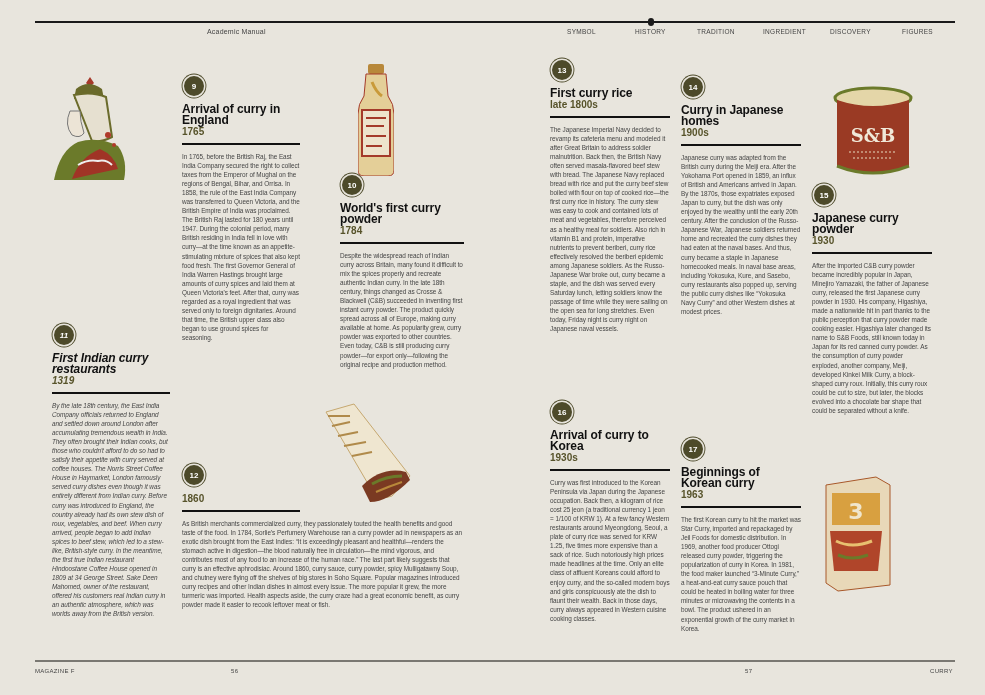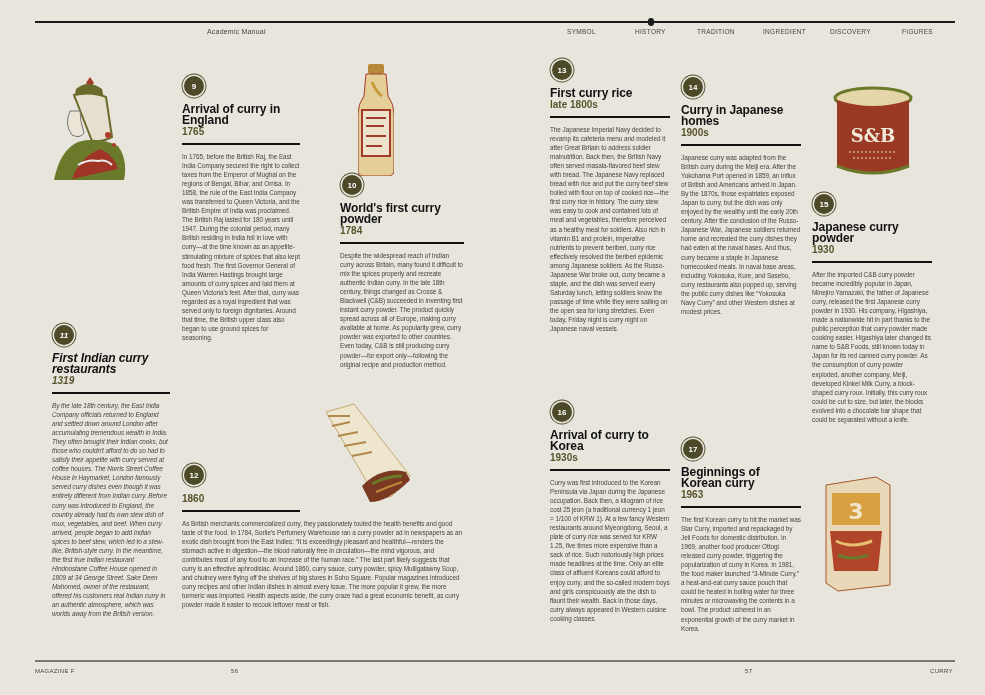"15" div.entry { top: 194px -> 185px }
